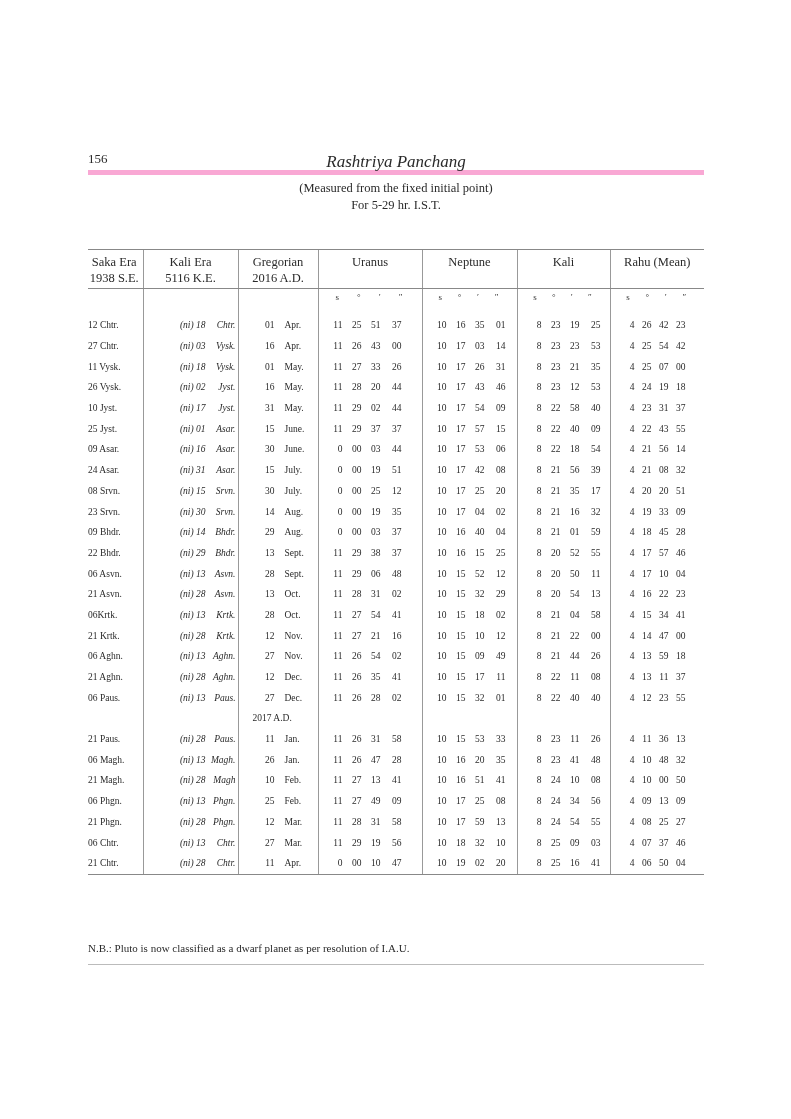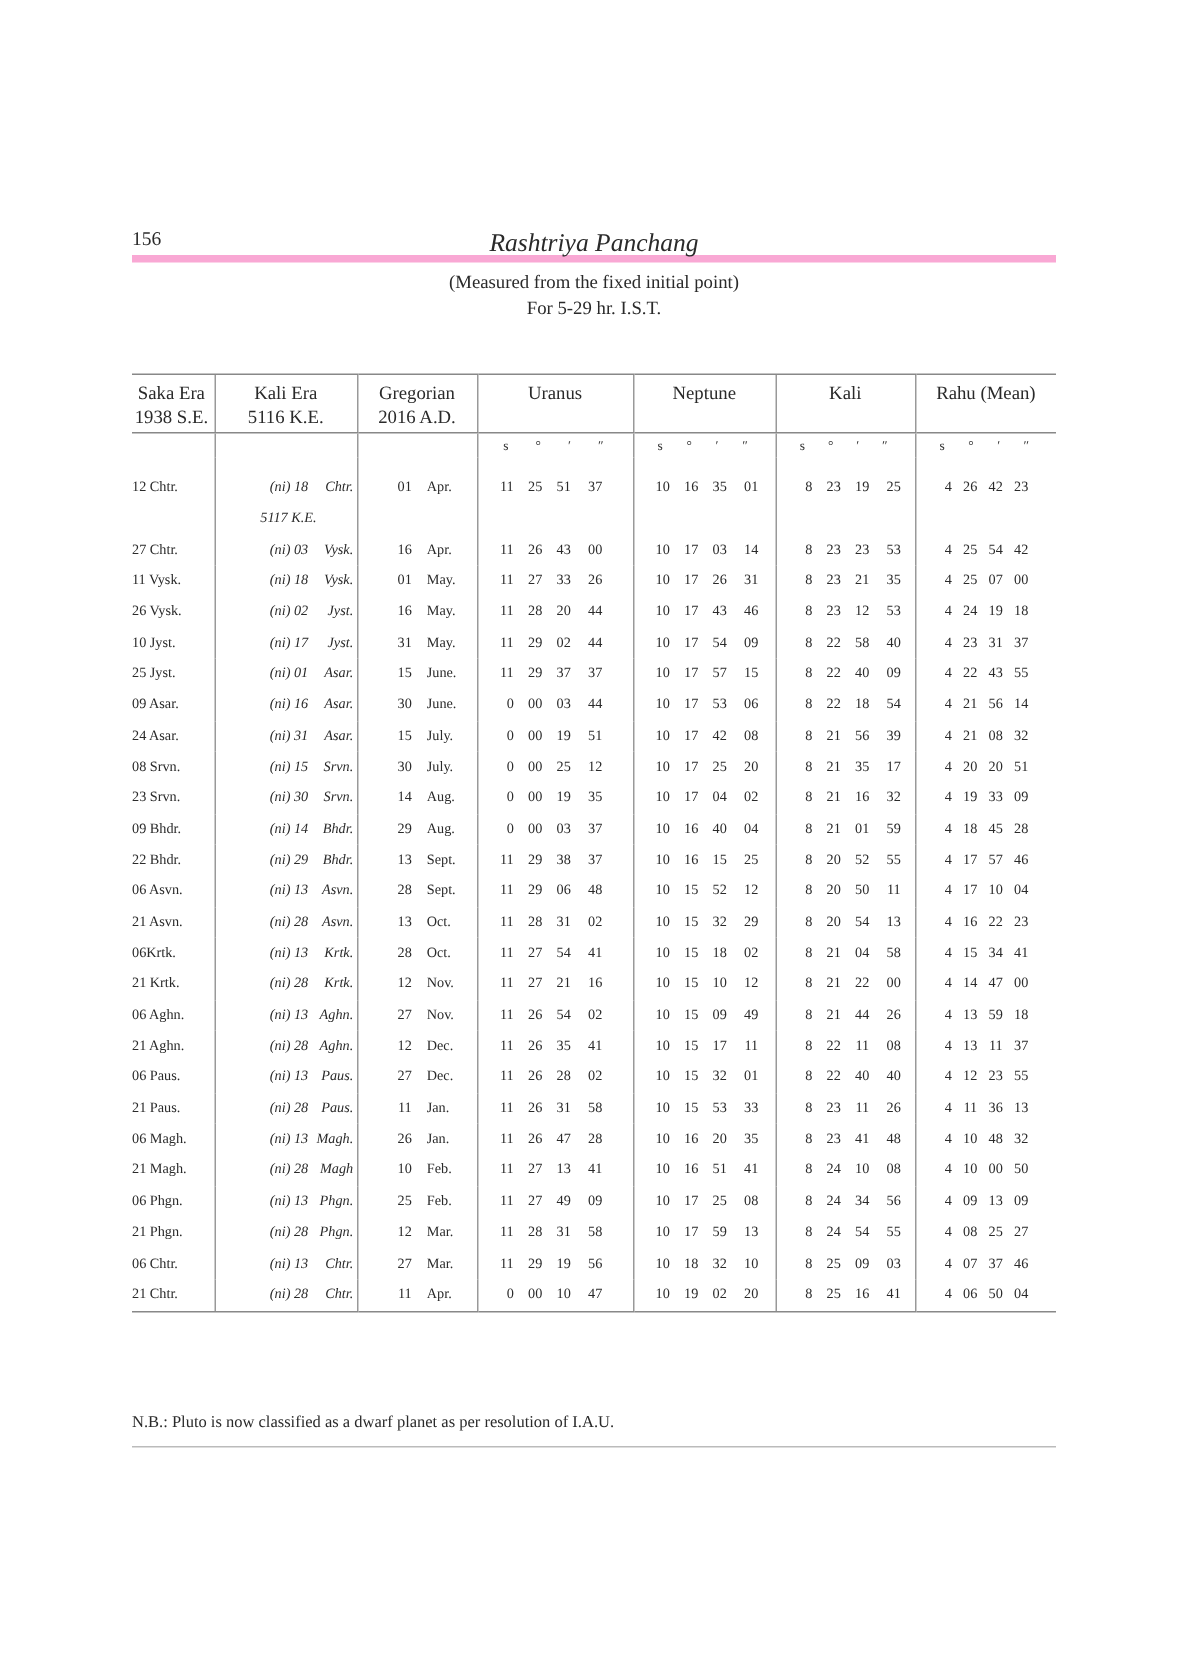"5117 K.E." tr { html: <tr> <td></td> <td>5117 K.E.</td> <td></td> <td></td> <td></td> <td></td> <td></td> </tr> -> none }
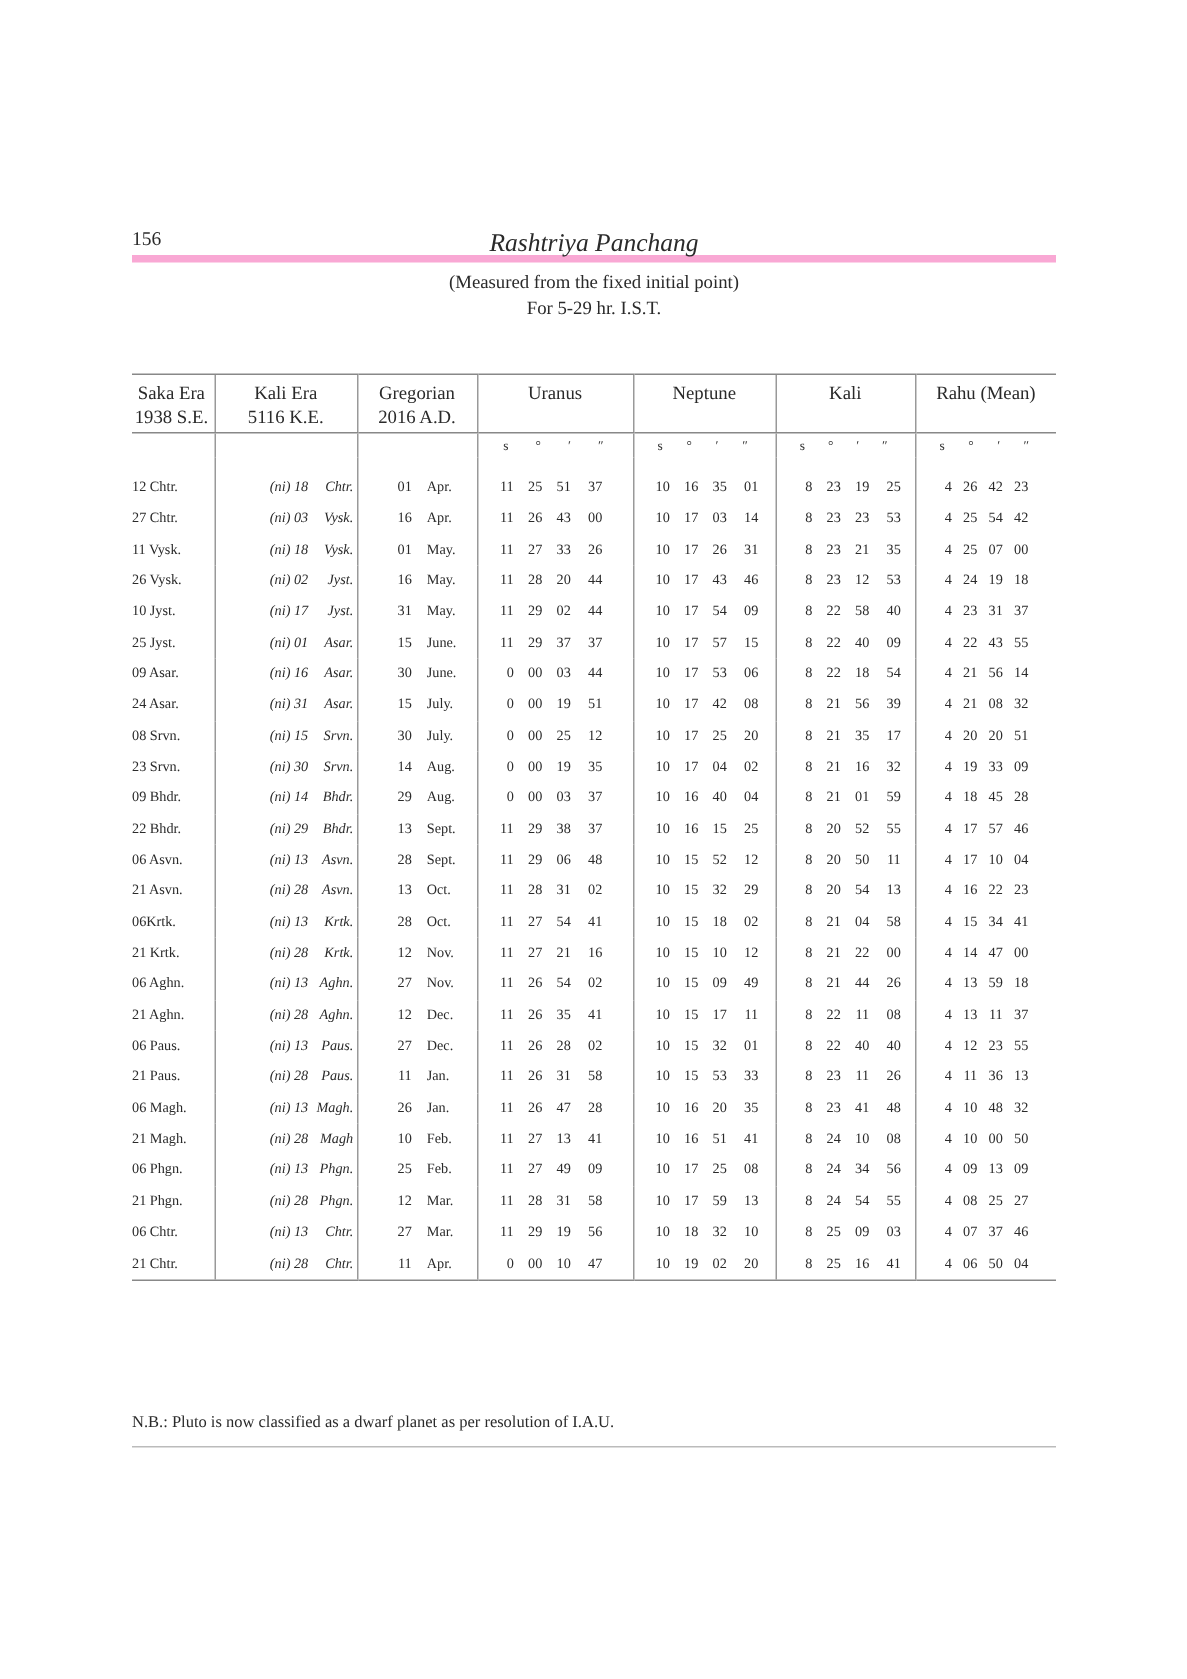"2017 A.D." tr { html: none -> <tr> <td></td> <td></td> <td>2017 A.D.</td> <td></td> <td></td> <td></td> <td></td> </tr> }
